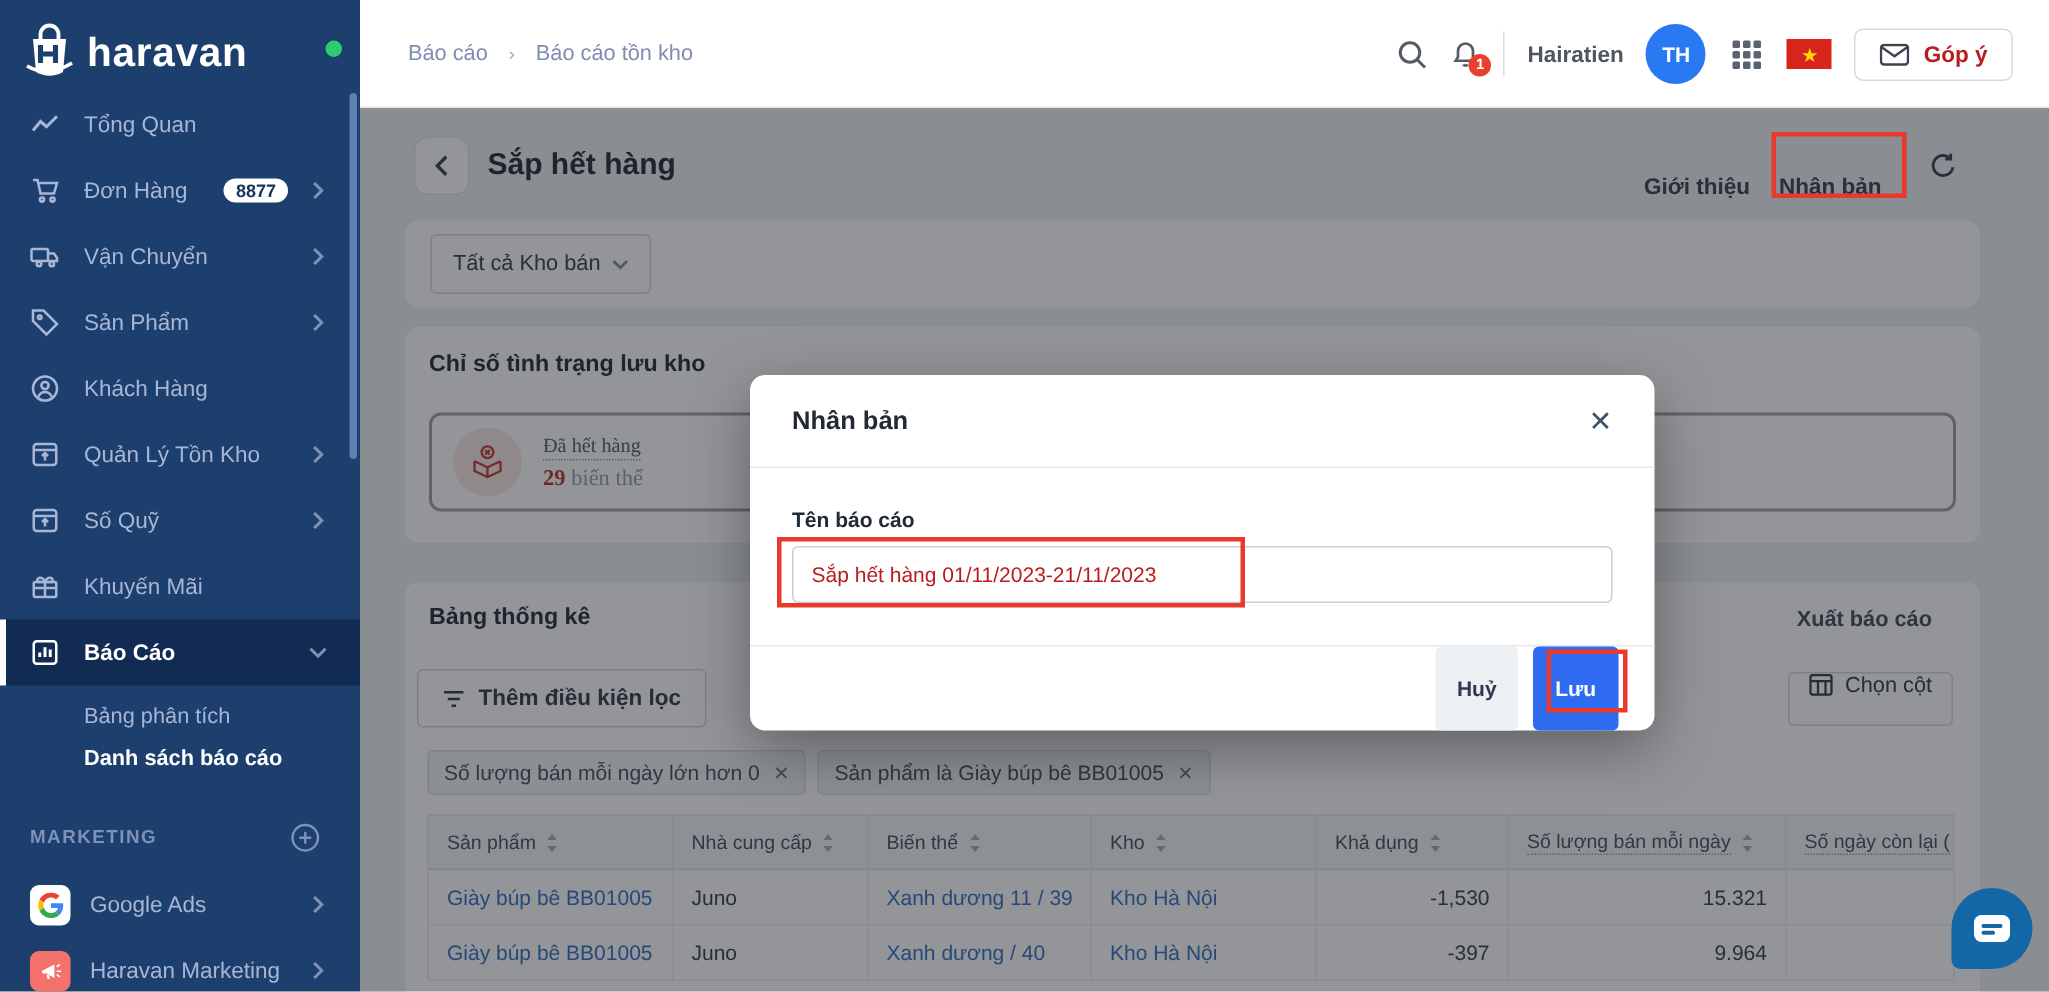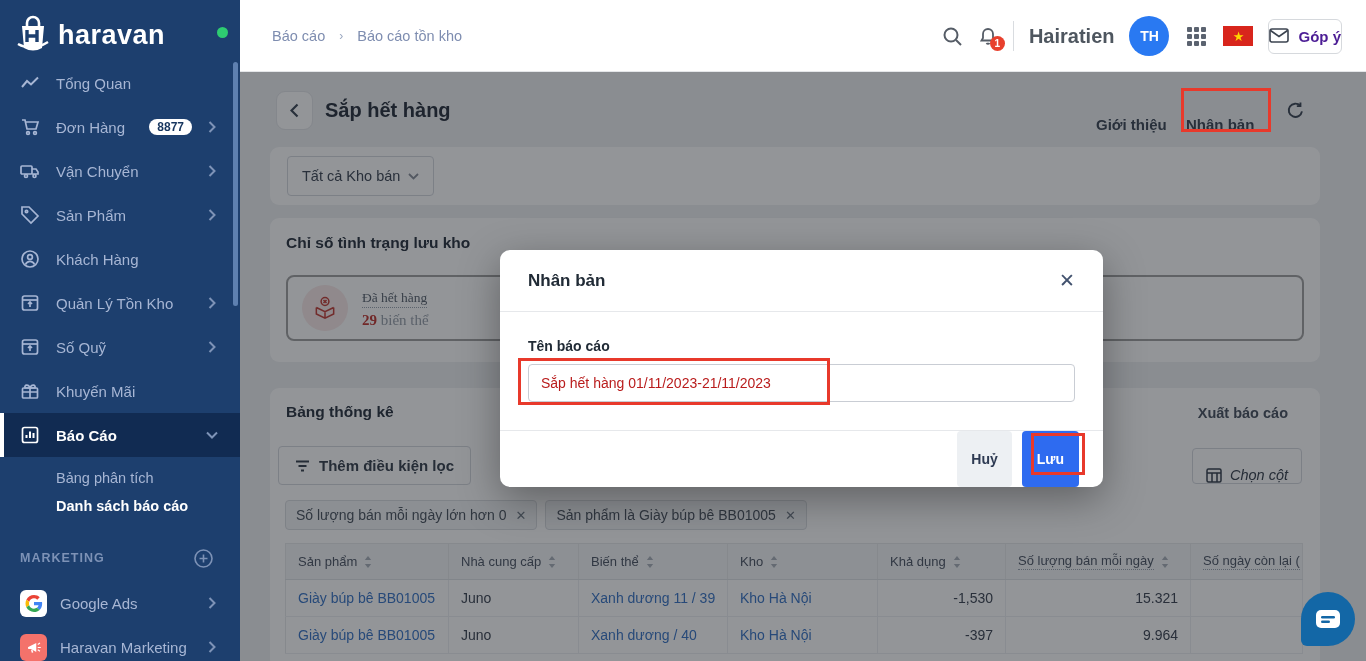"Hairatien" .tb-name { font-size: 20px -> 15px }
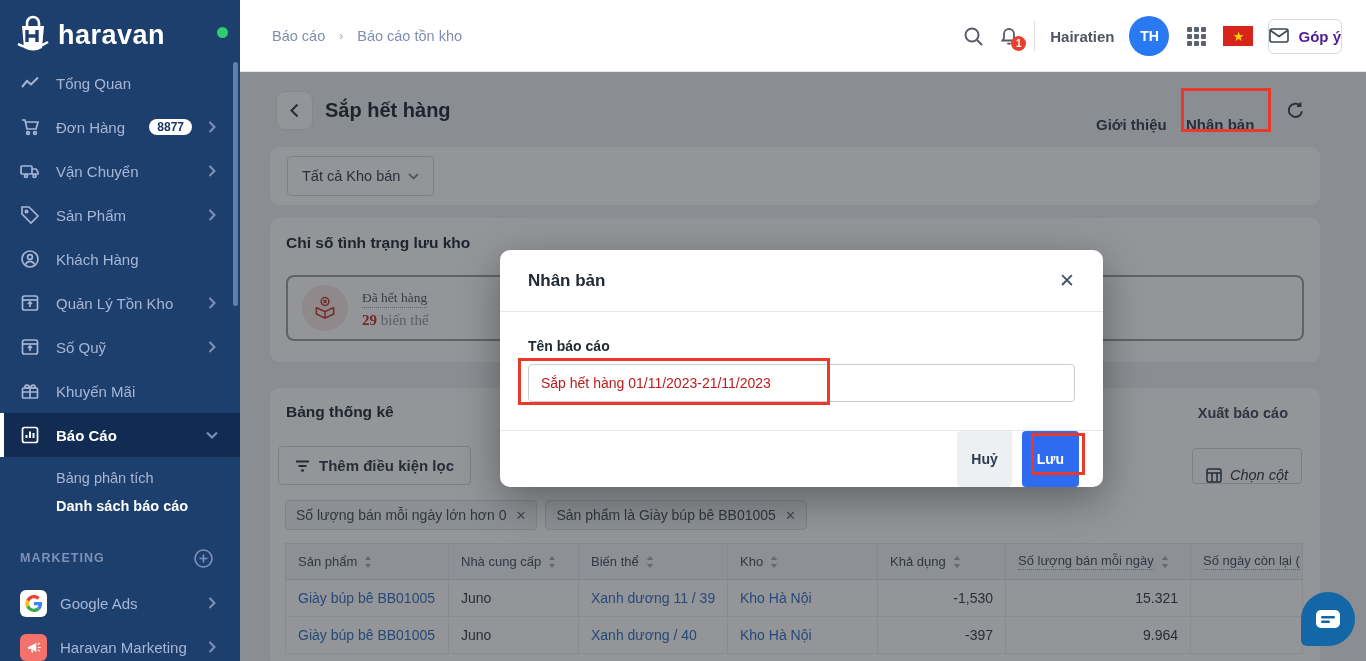"Góp ý" .tb-feedback { align-items: flex-start -> center; color: #4c1d95 -> #b91c1c; padding: 8px 0 -> 8px 16px }
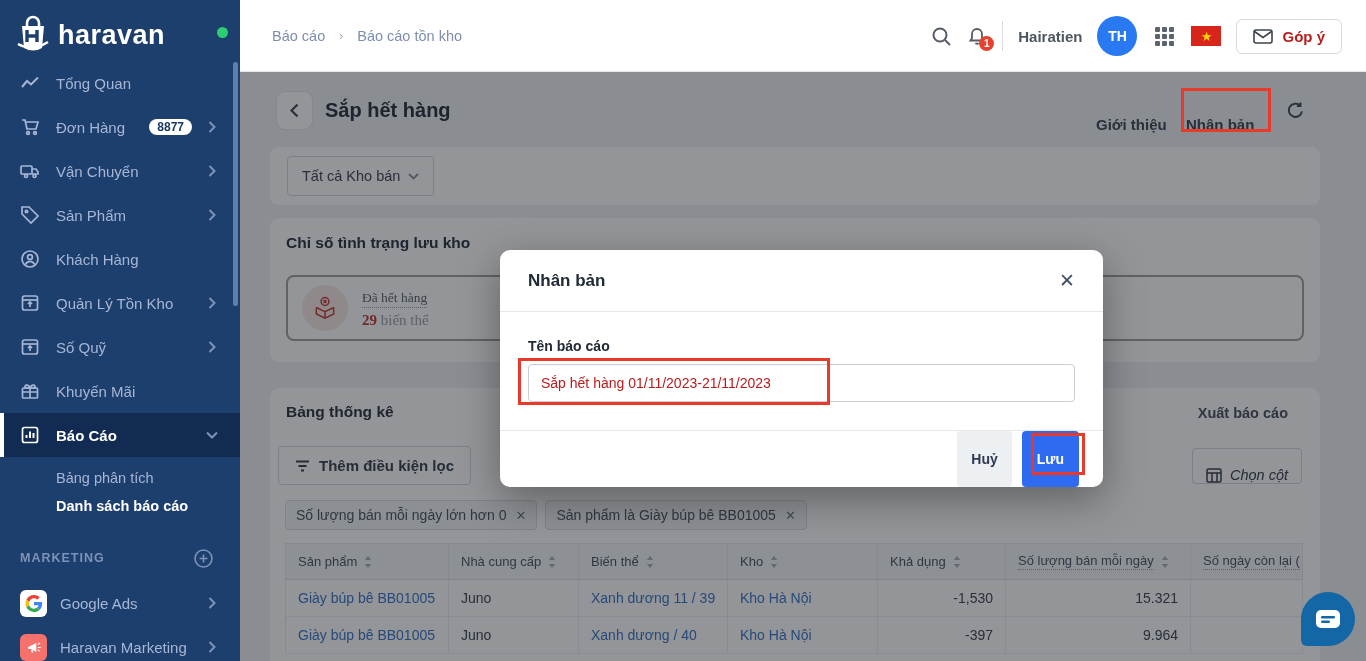"Chọn cột" .cols-btn { align-items: flex-end -> flex-start; font-style: italic -> none }
